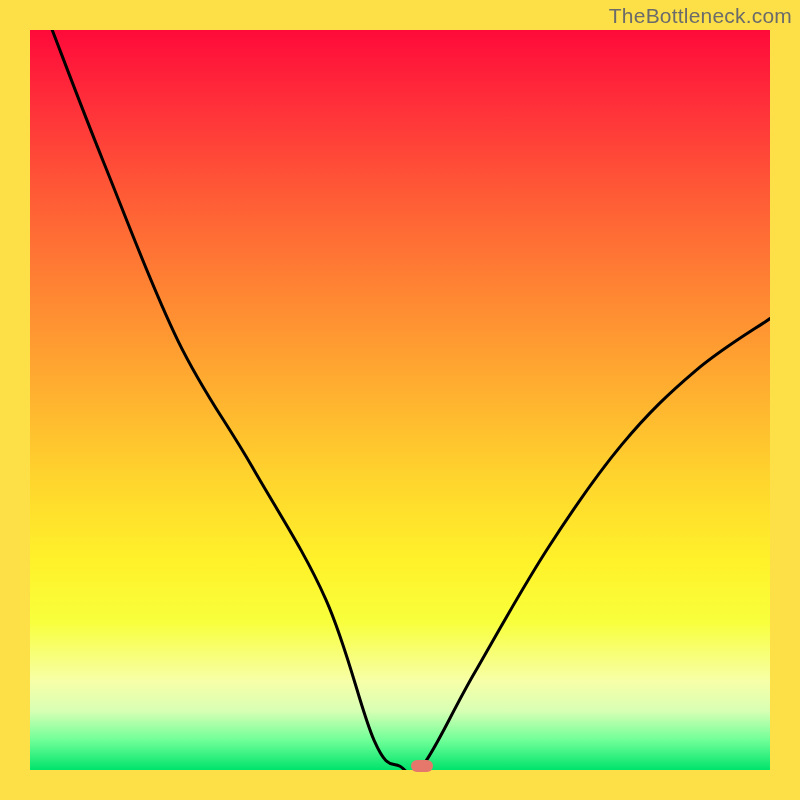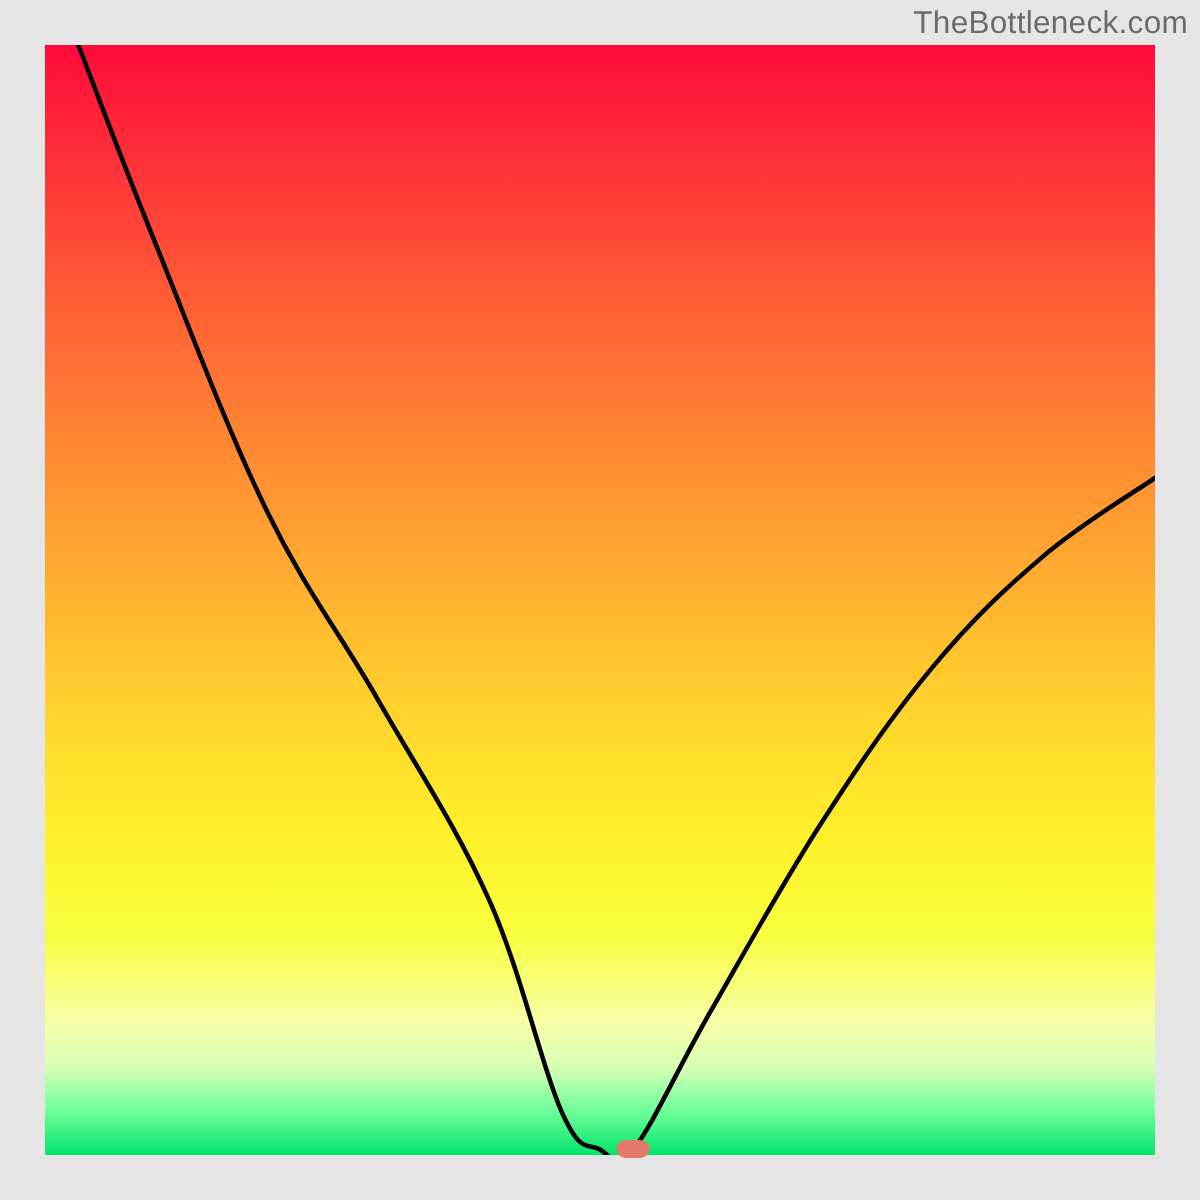"TheBottleneck.com" .frame { background: #e5e5e5 -> #fde047 }
